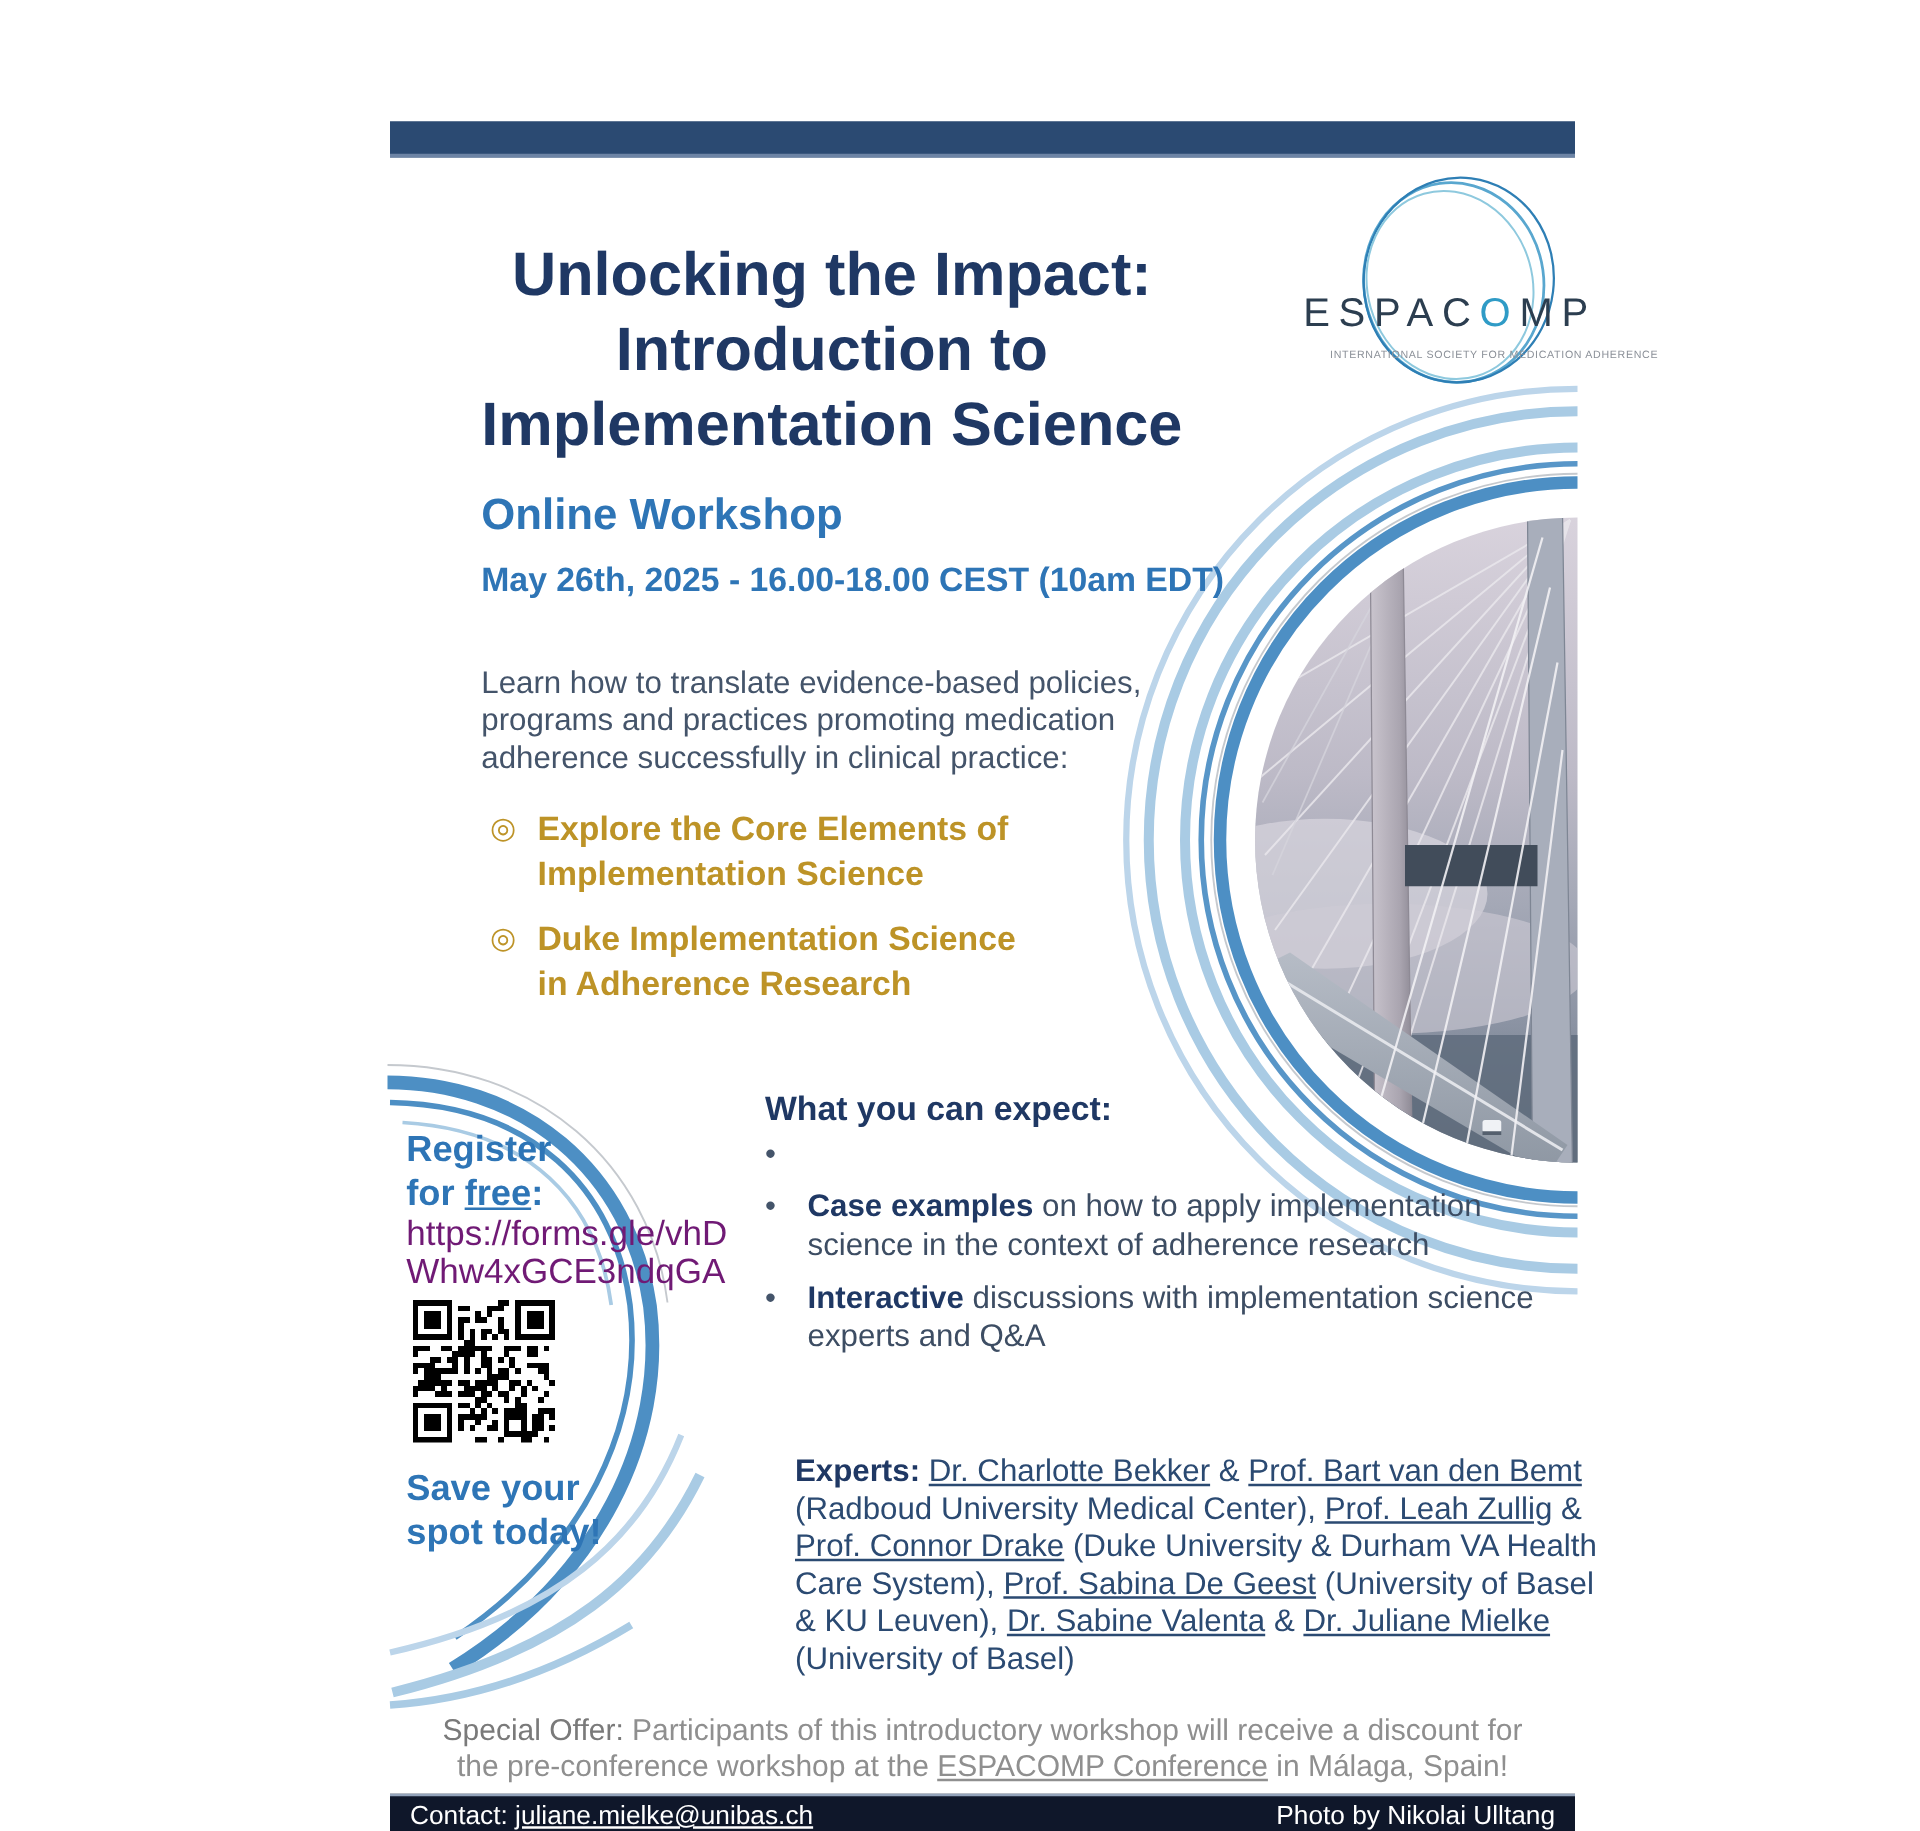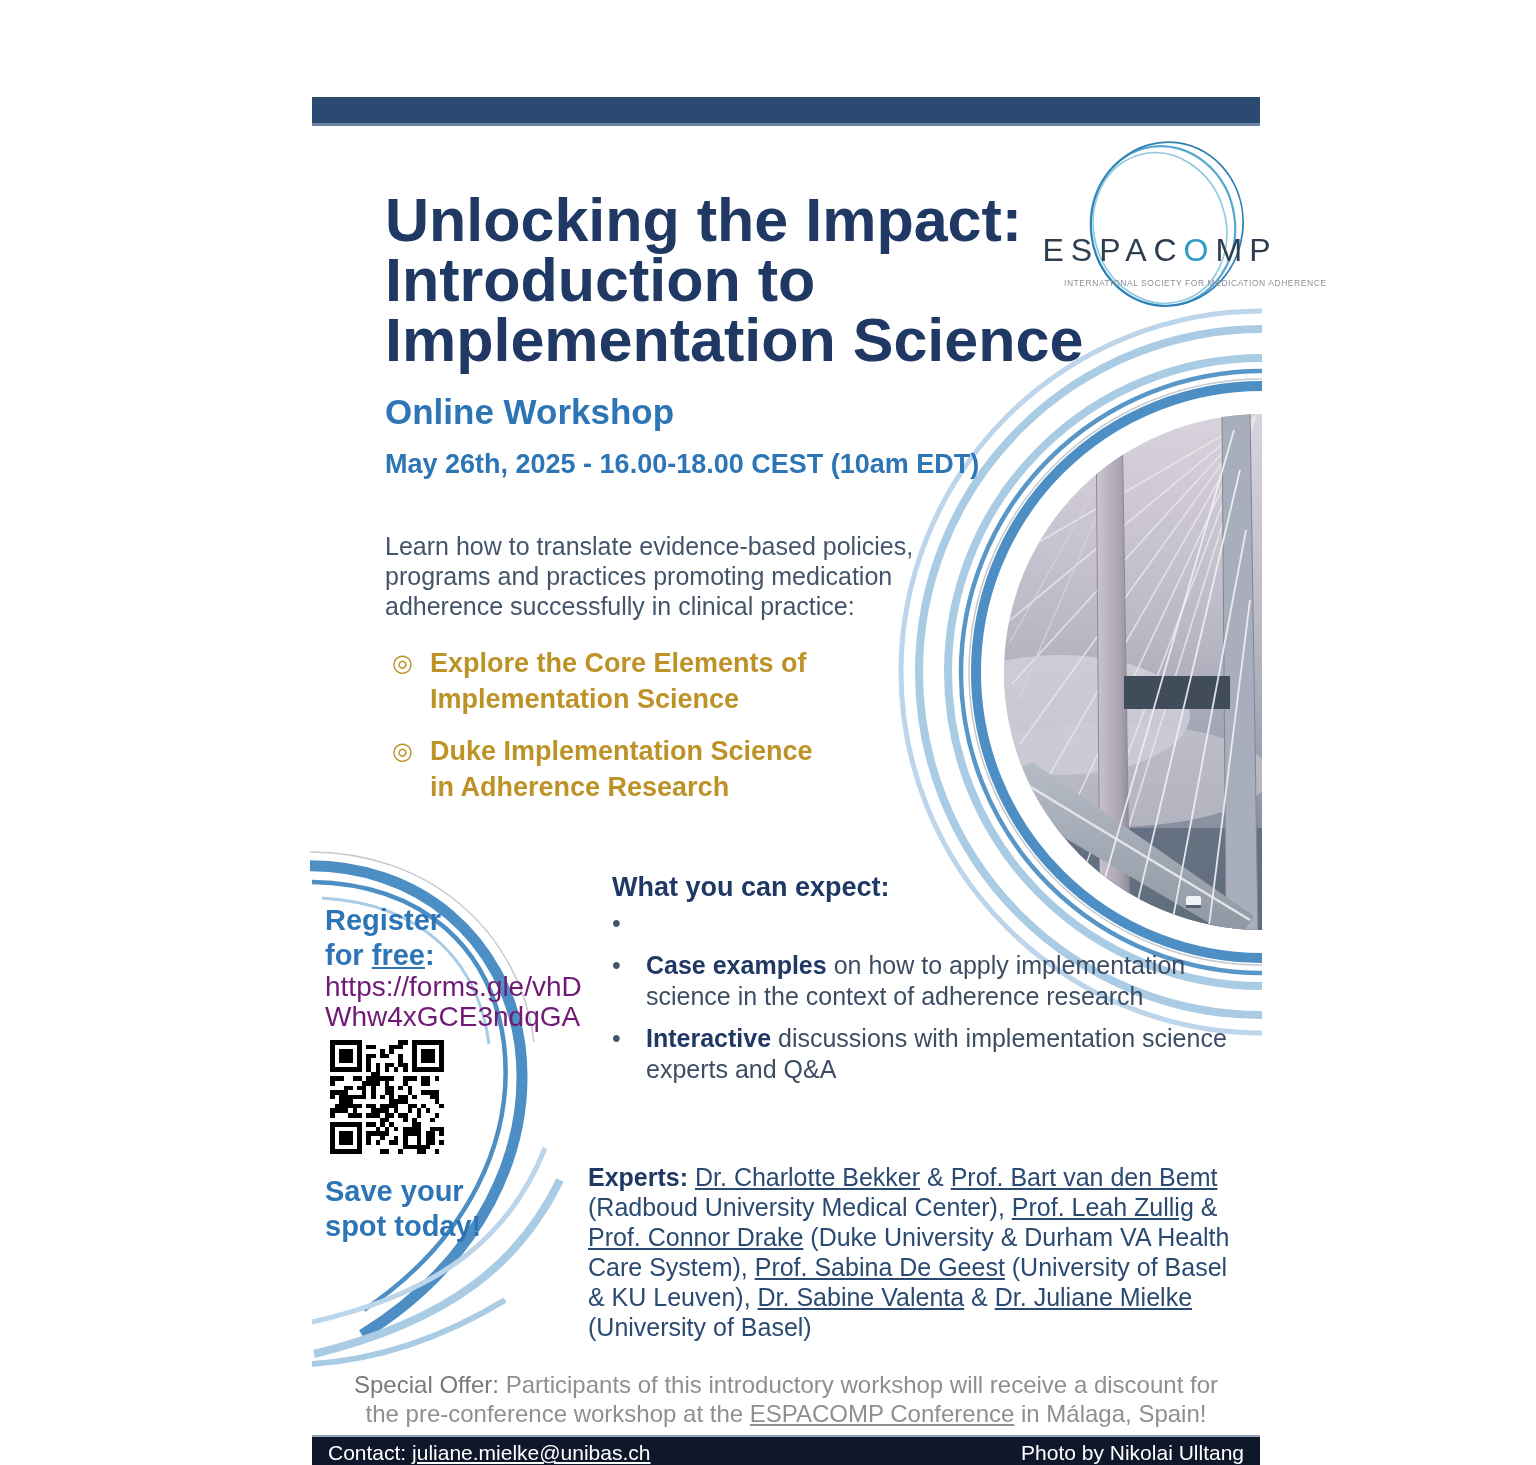"Unlocking the Impact:" .title { font-size: 61px -> 49px; text-align: none -> center }
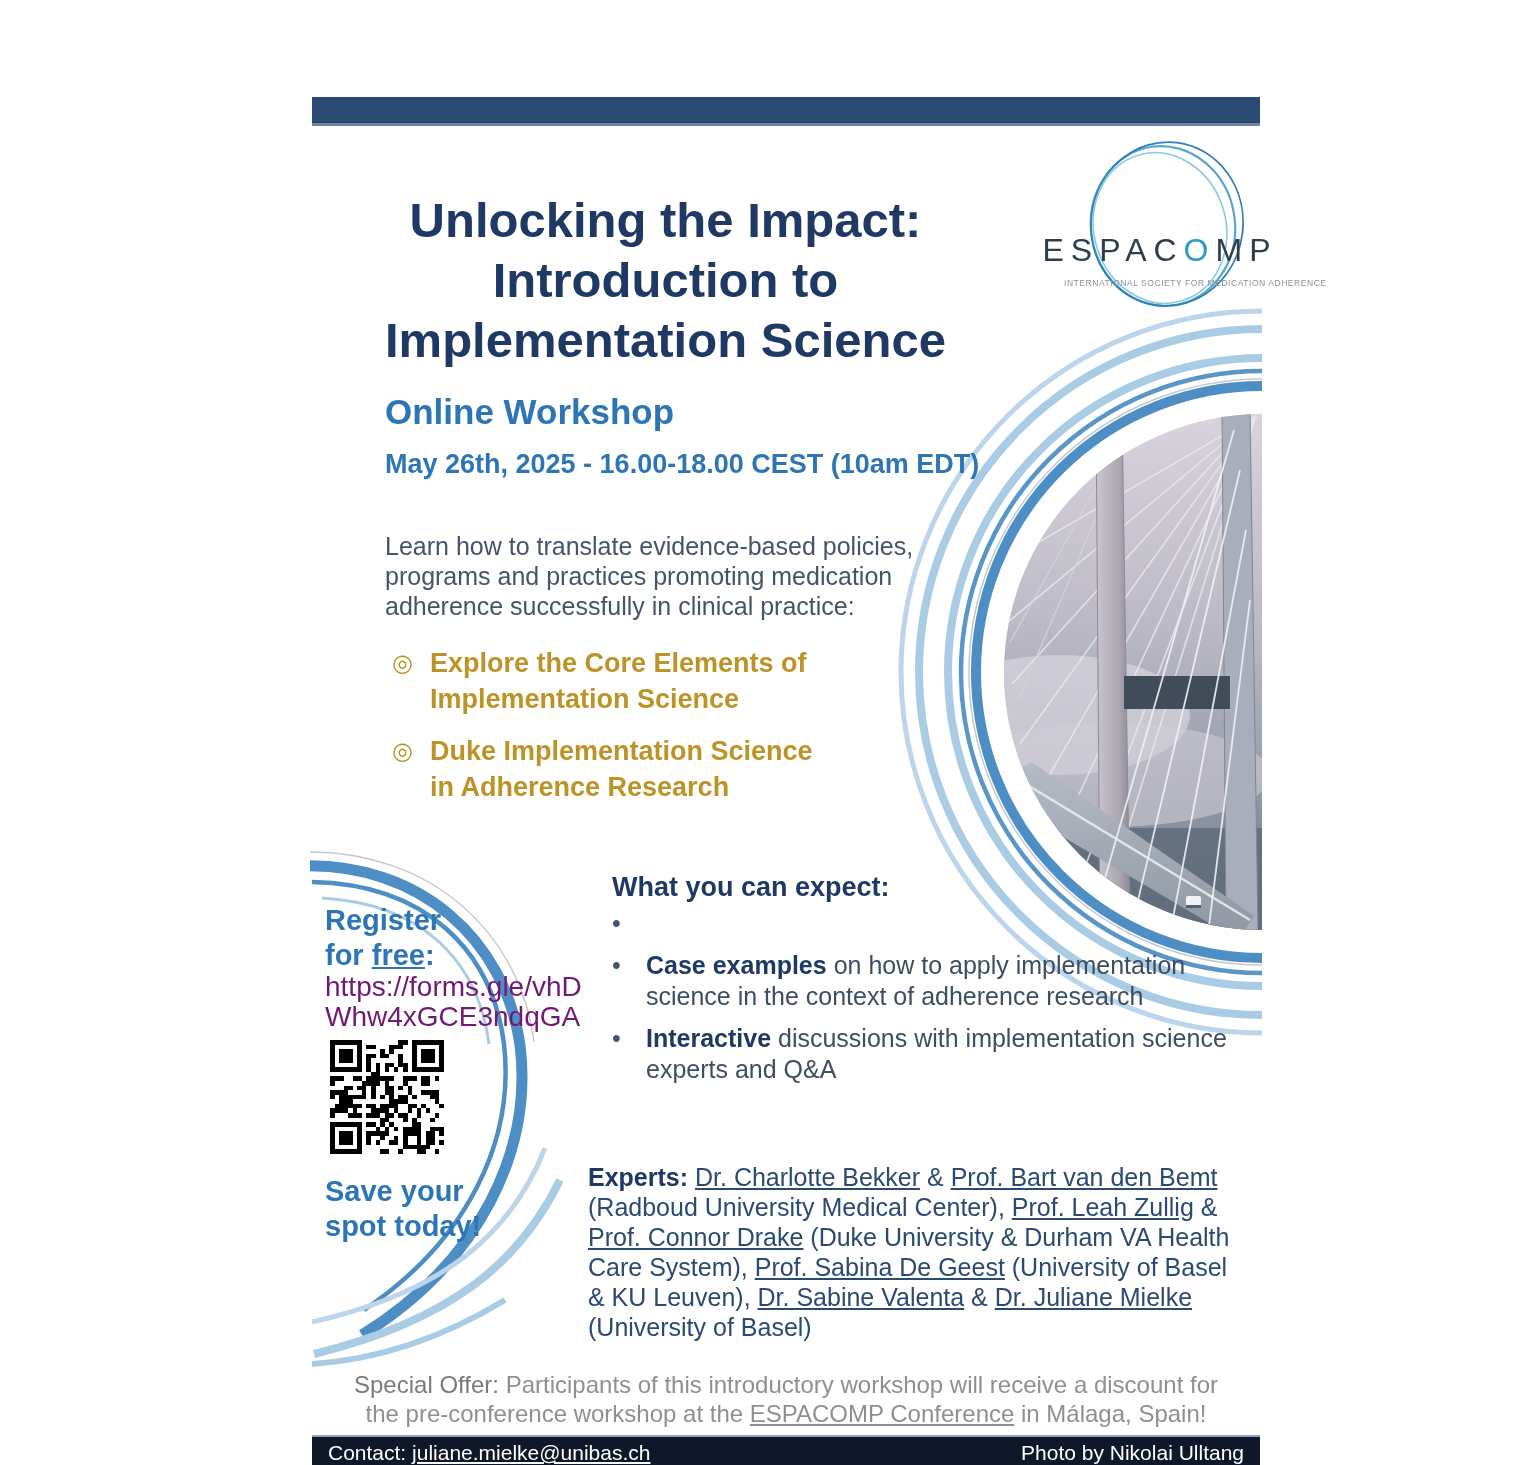"Experts: Dr. Charlotte Bekker &" .experts { left: 588px -> 636px }
